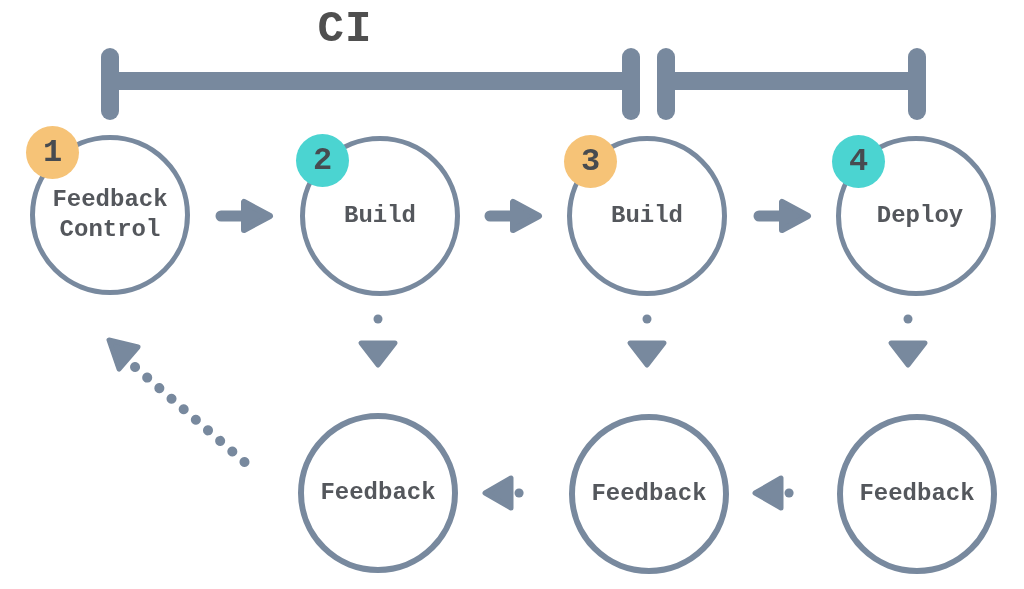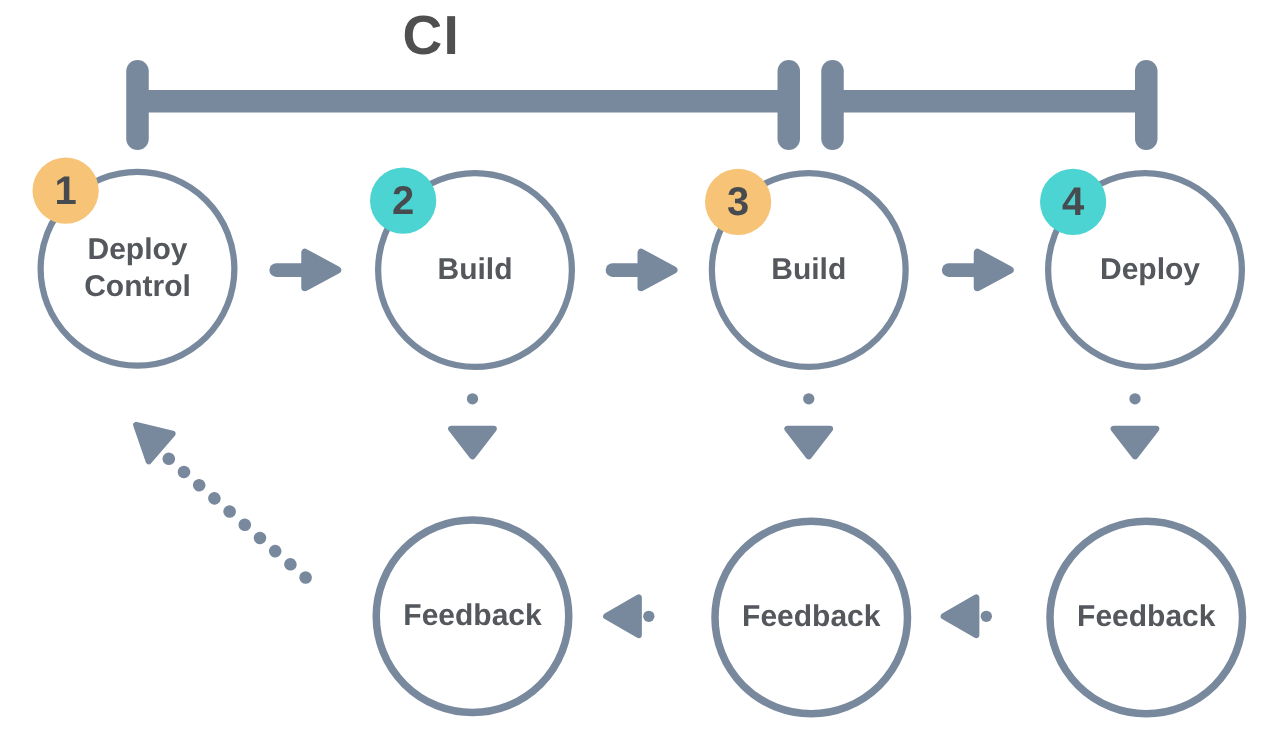"CI" .canvas { font-family: Liberation Sans, sans-serif -> Liberation Mono, monospace }
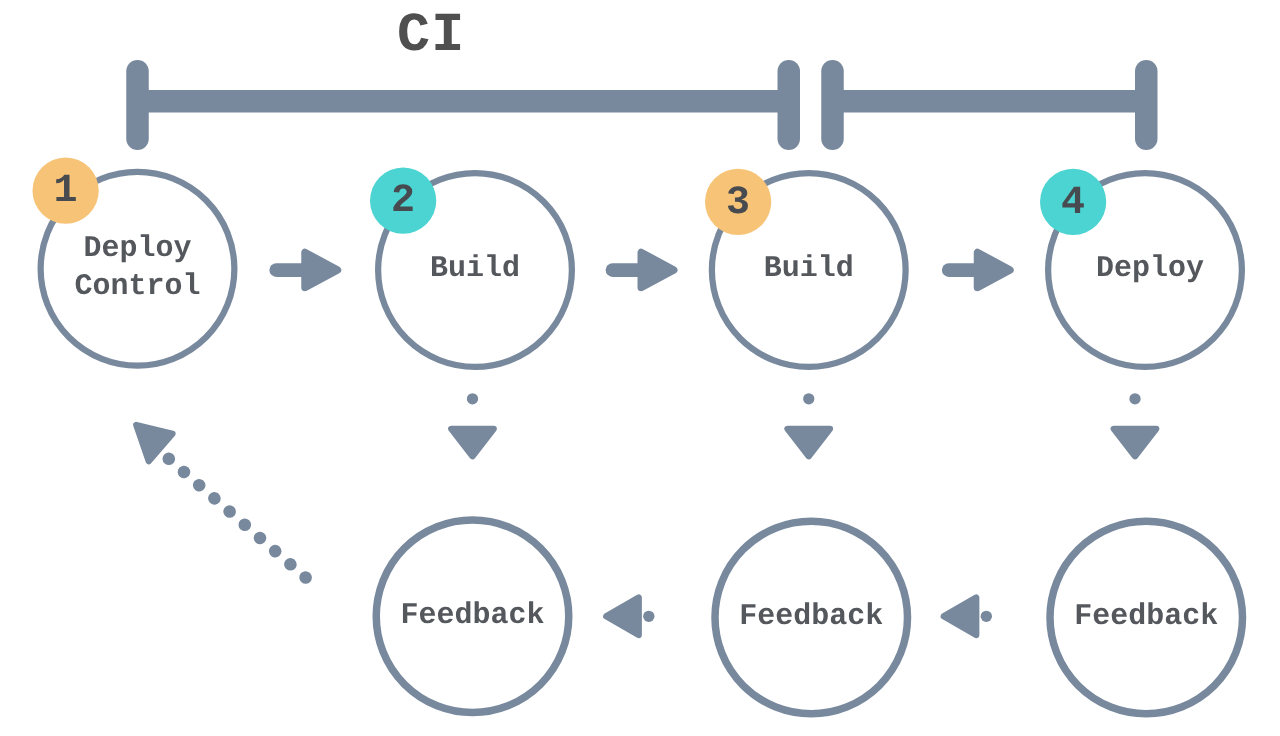"Deploy Control" span.node-label { text: Deploy -> Feedback }
